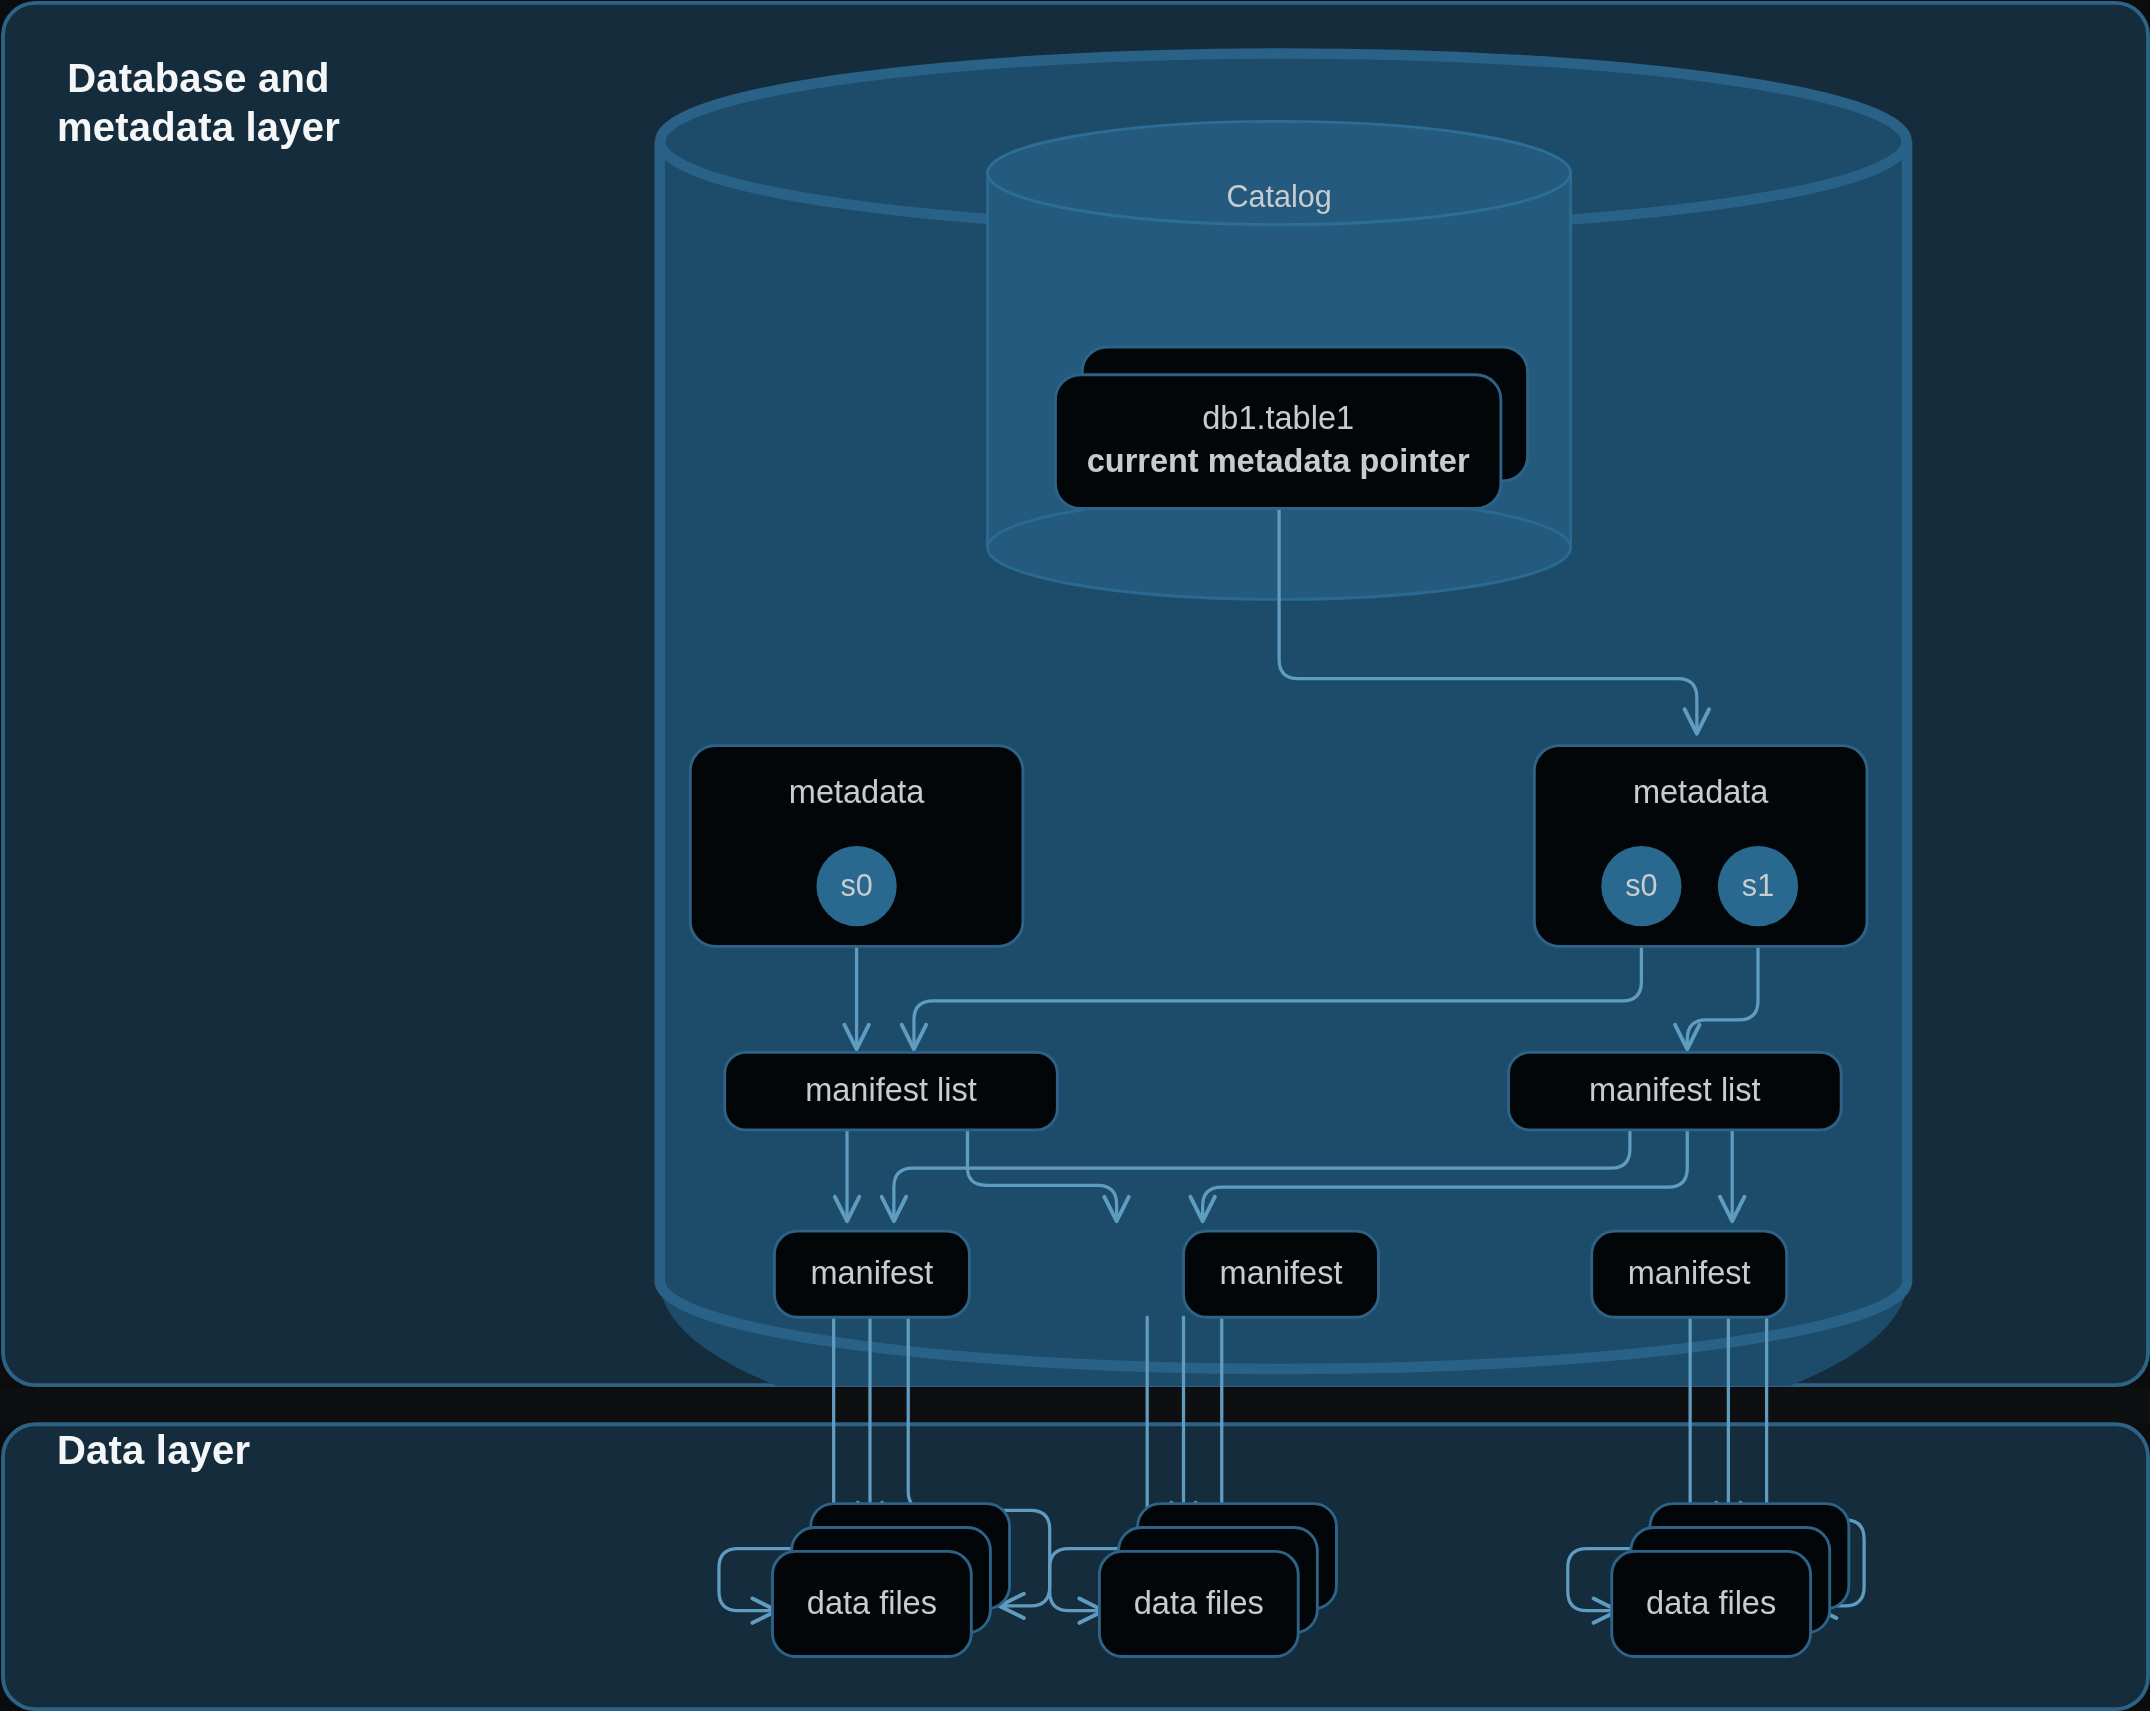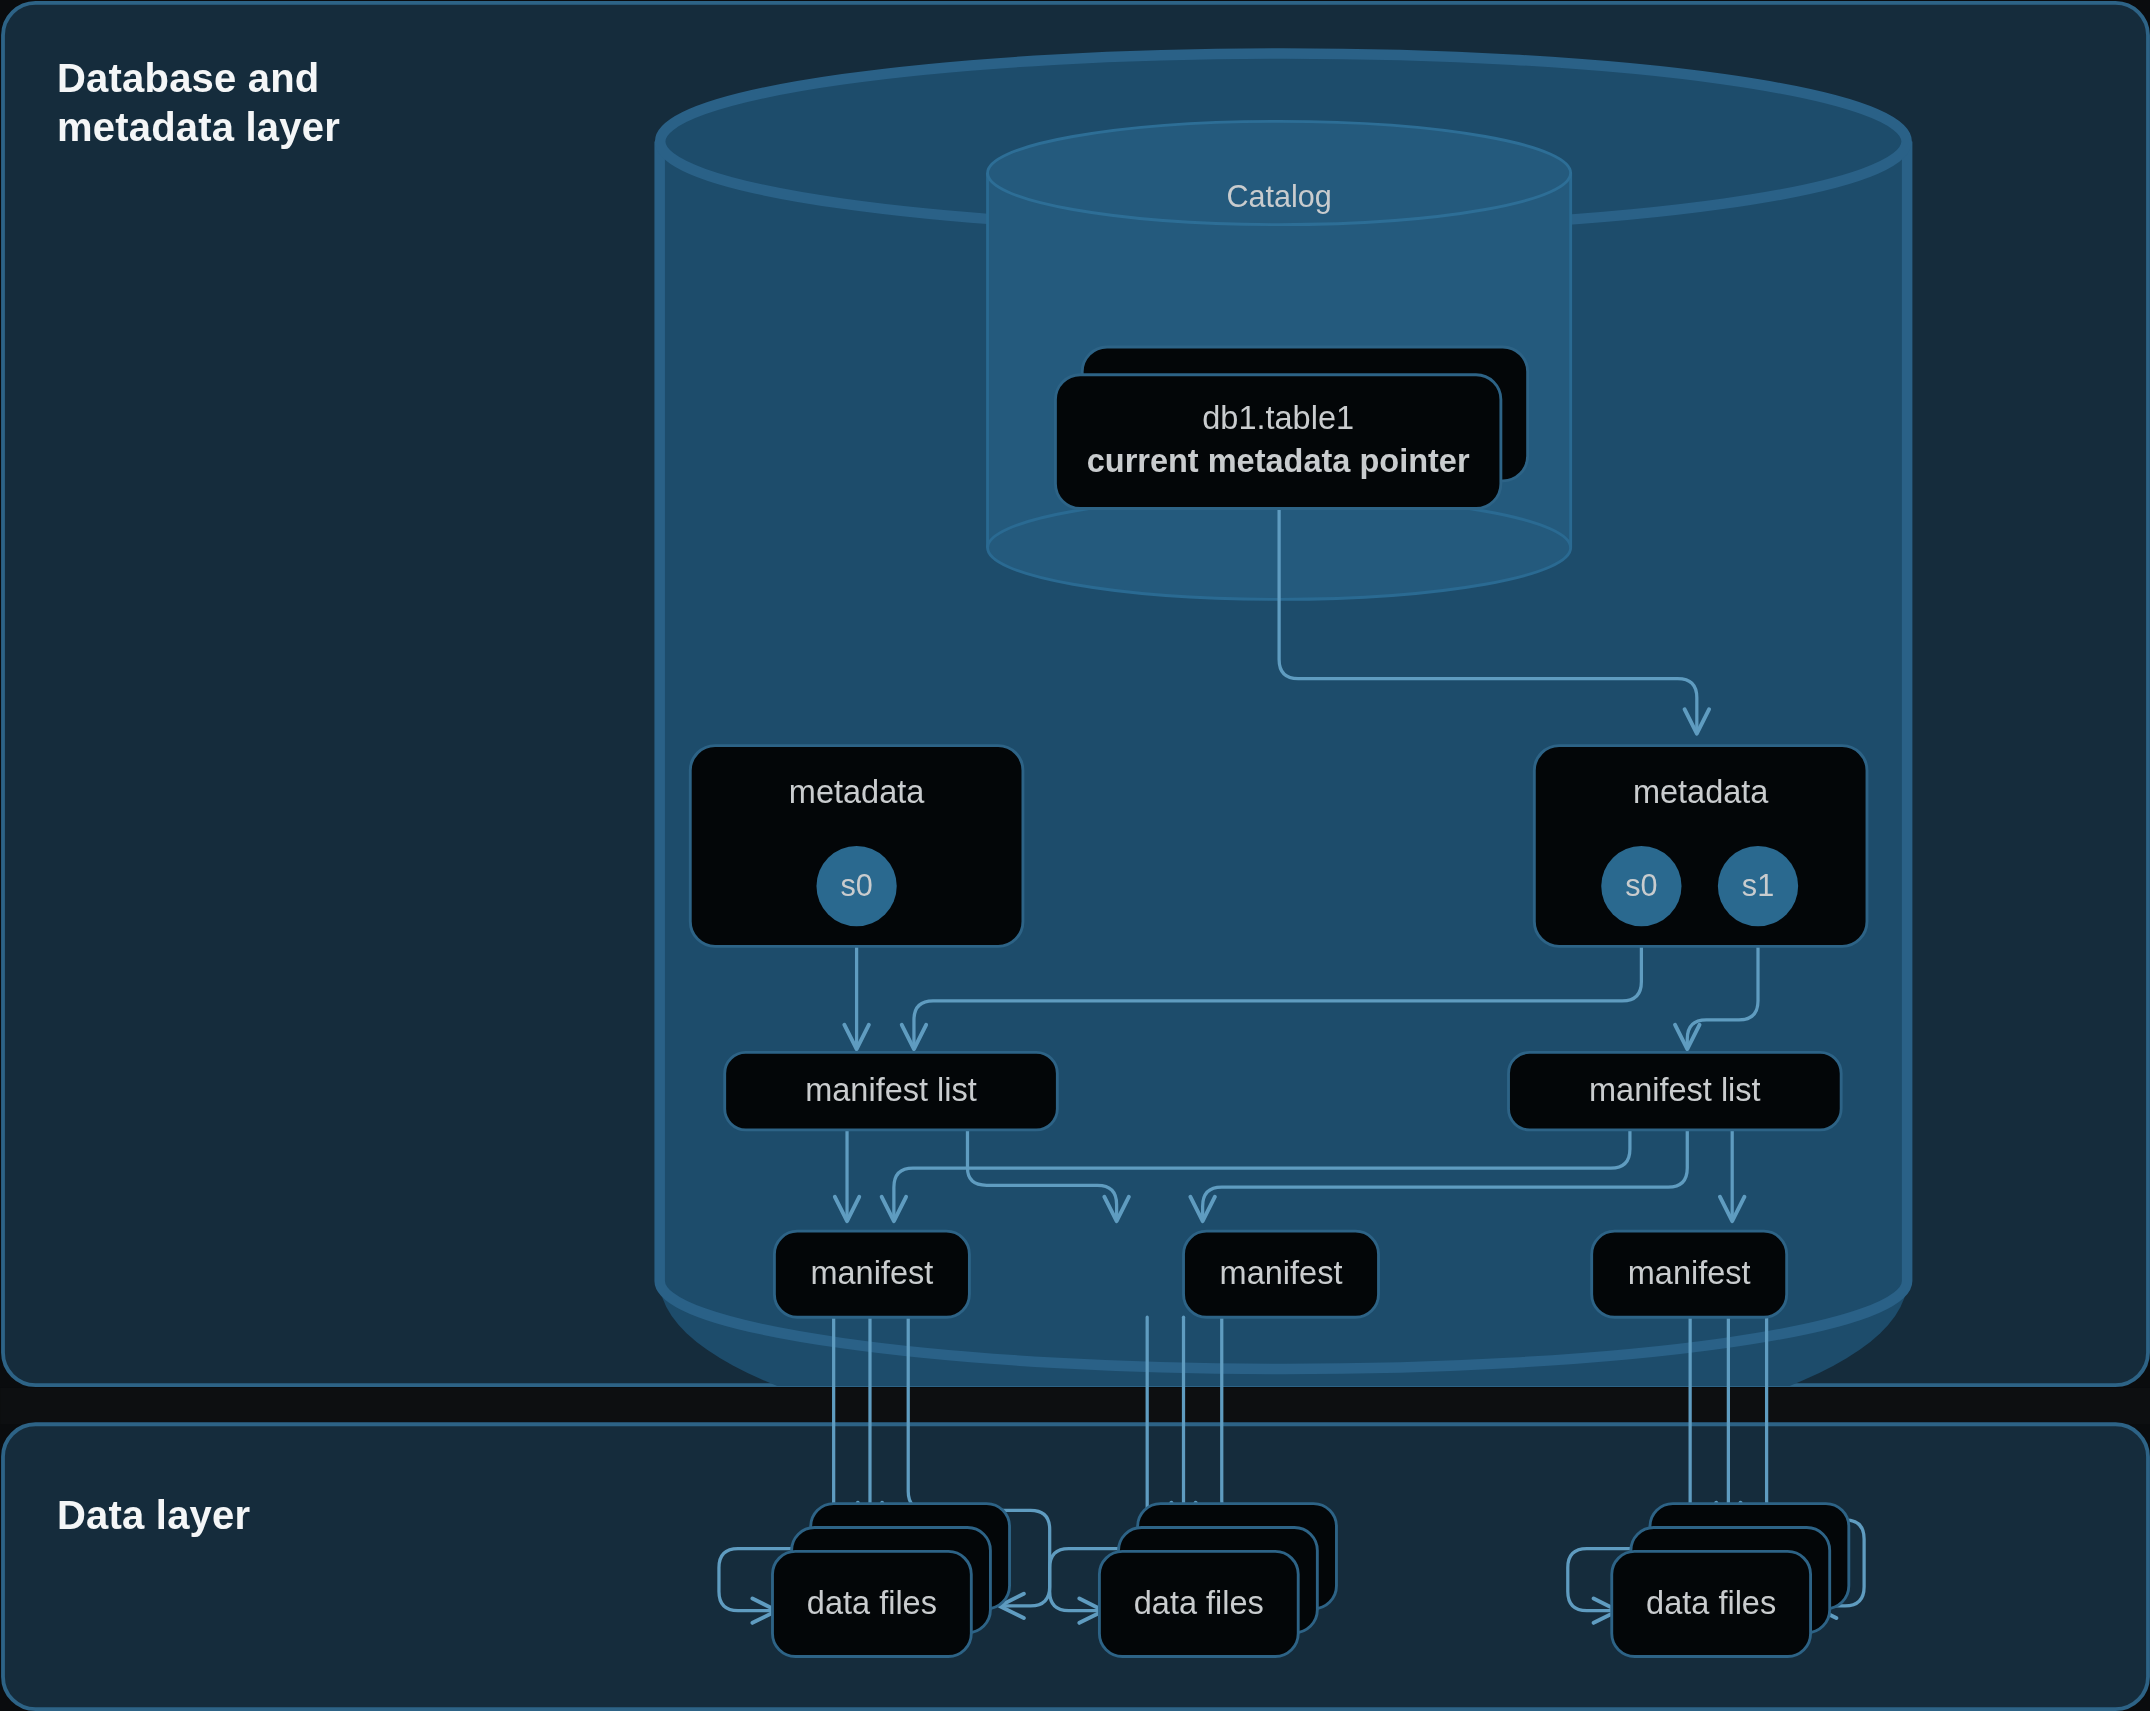"Database and" .panel-title { text-align: none -> center }
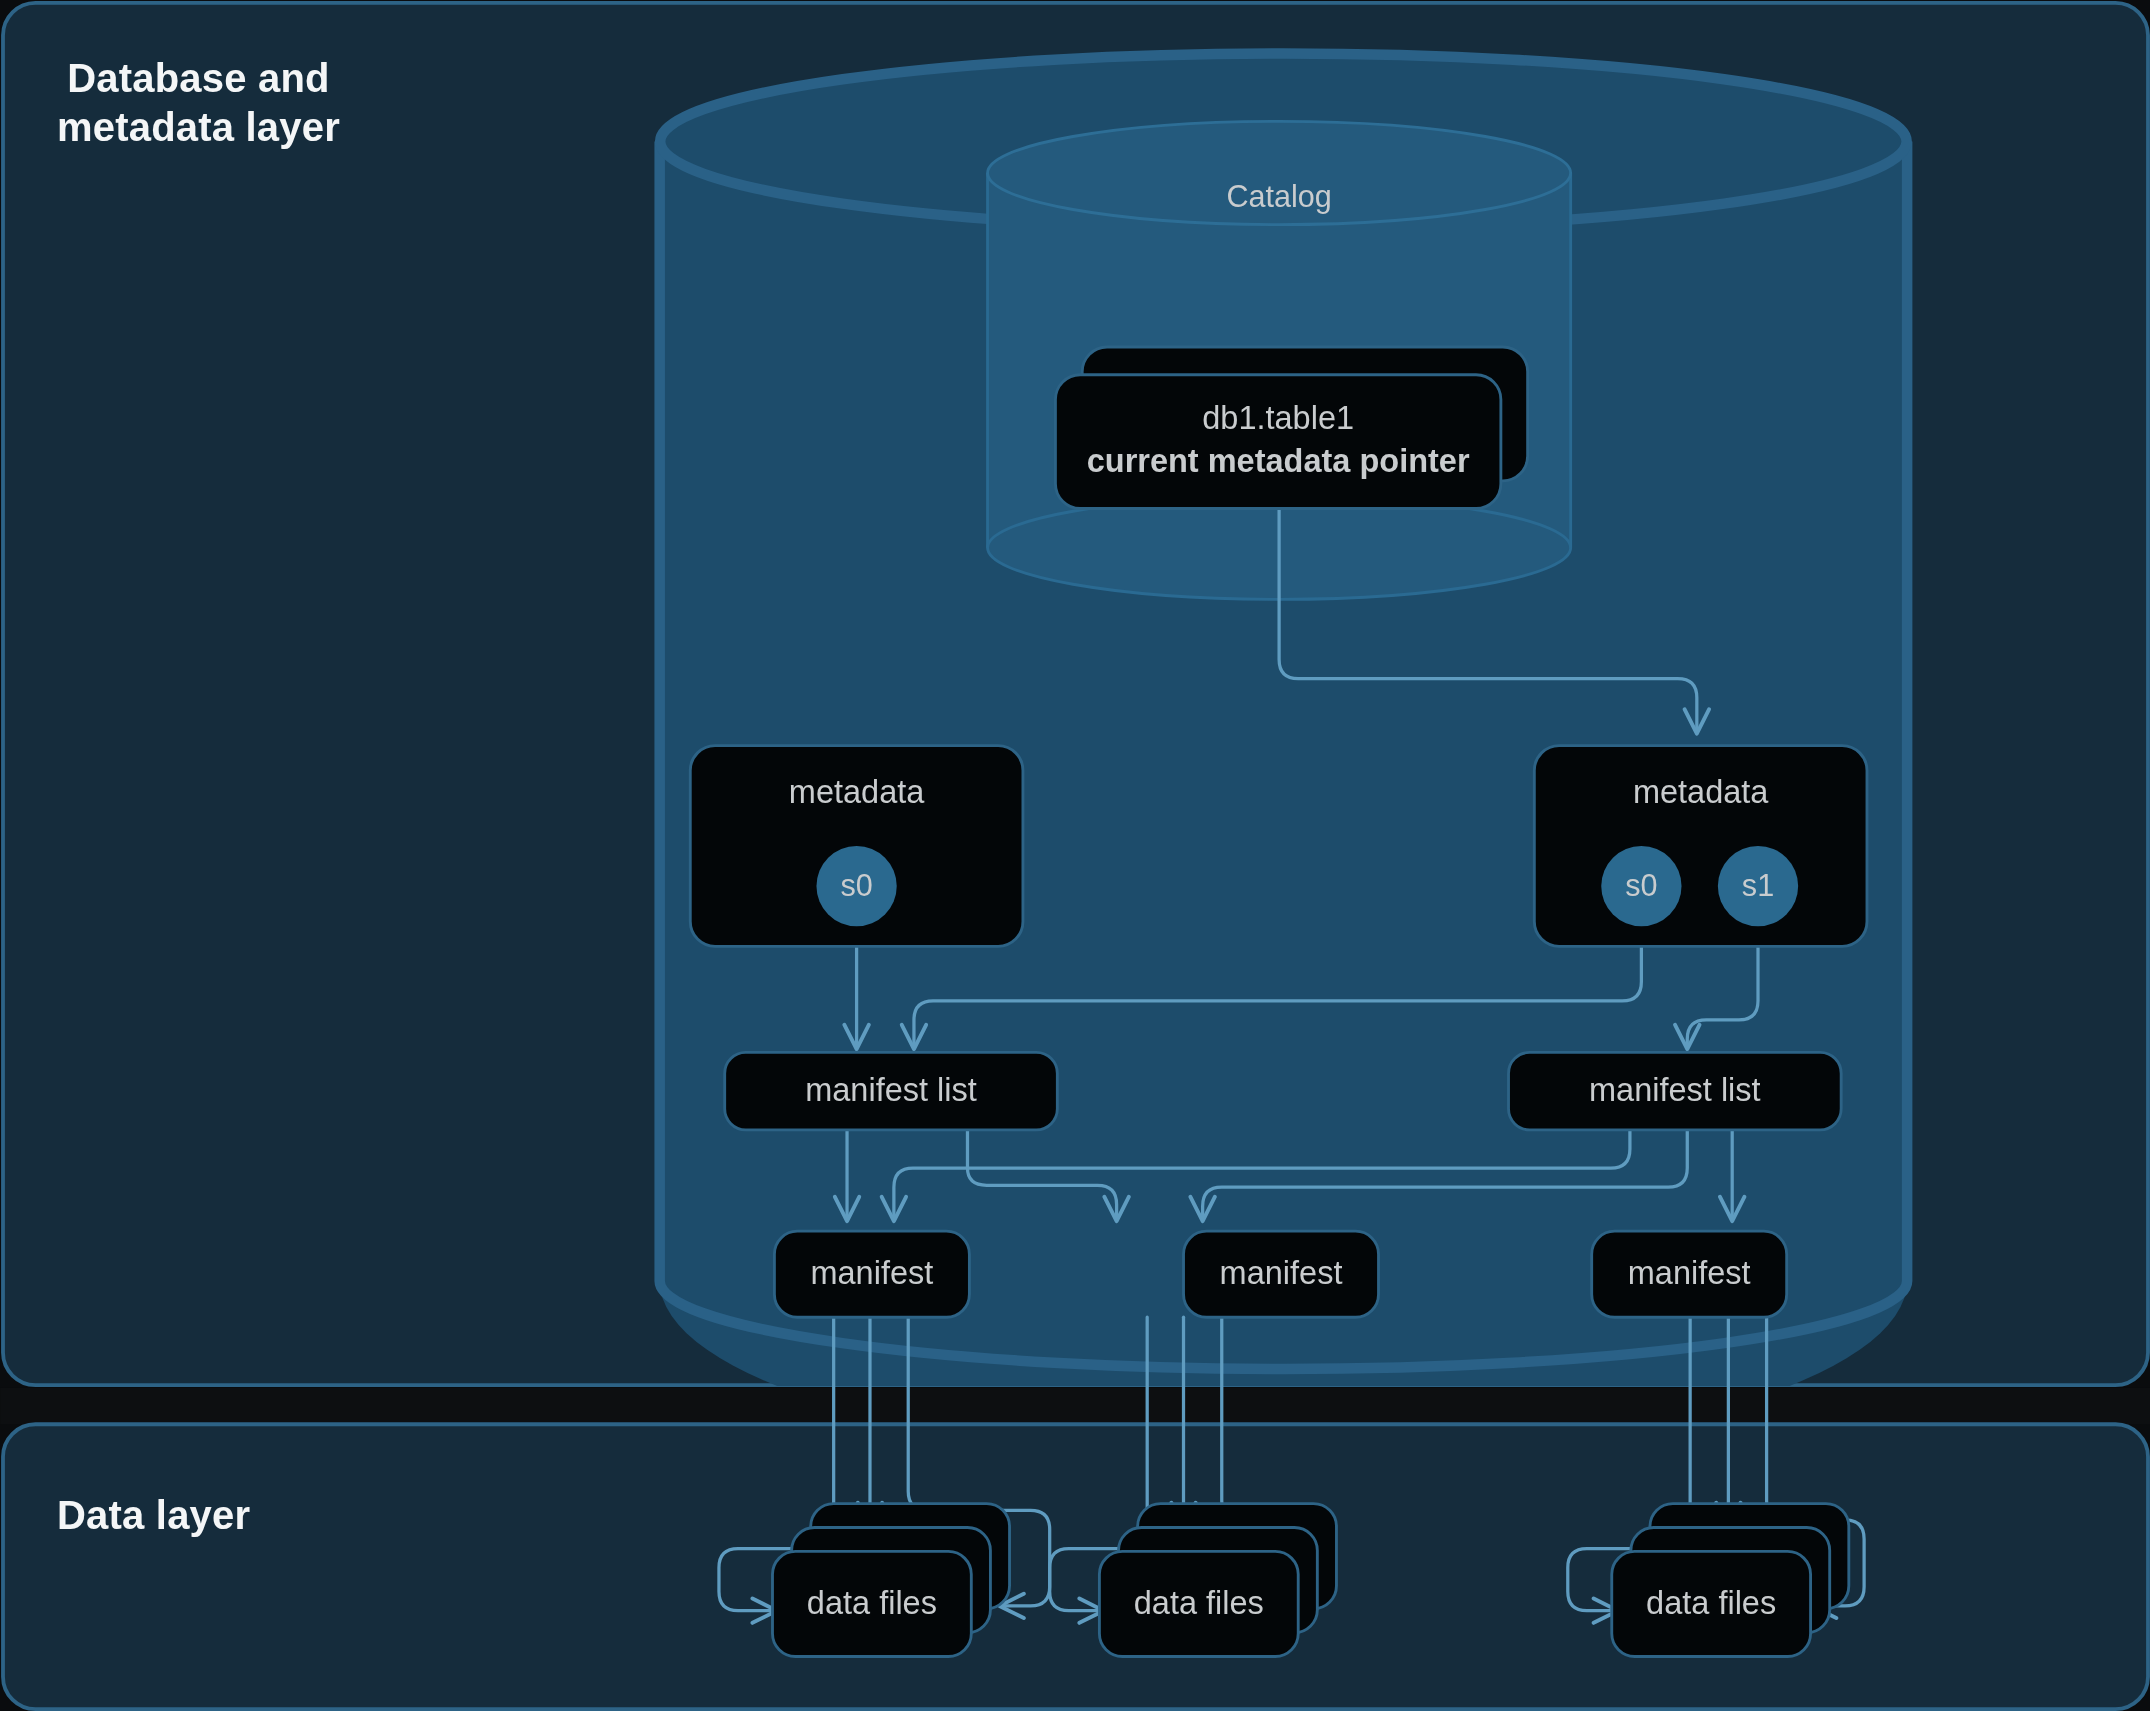"Data layer" #title-data { top: 1491px -> 1426px }
